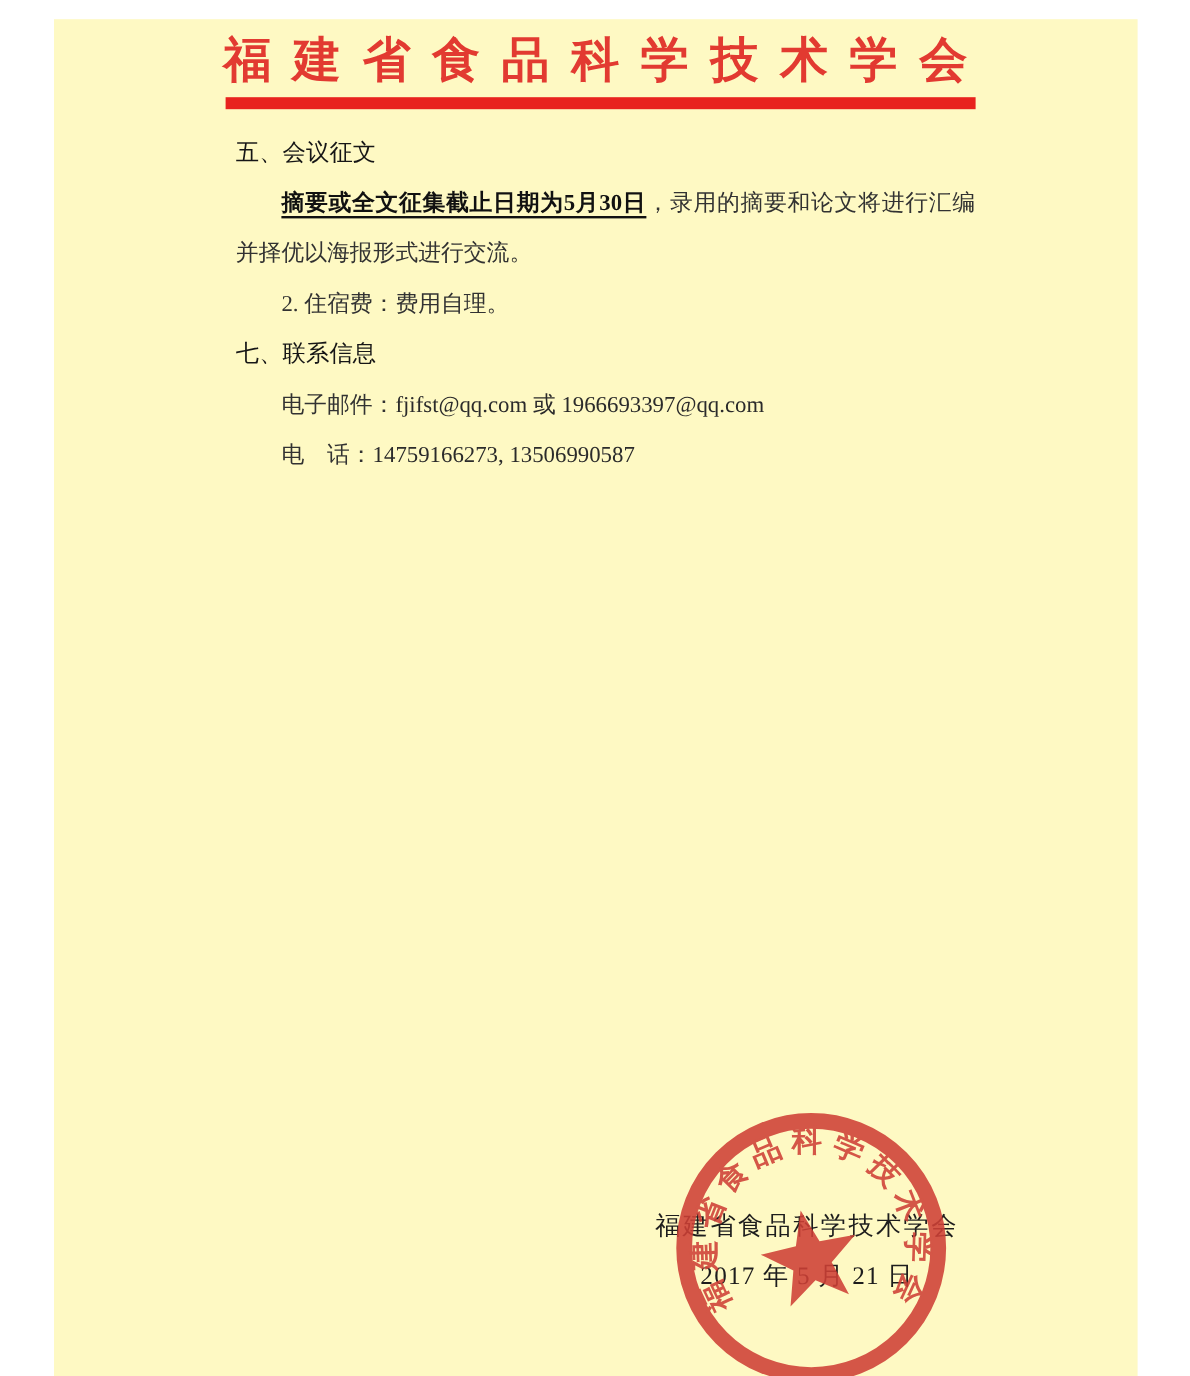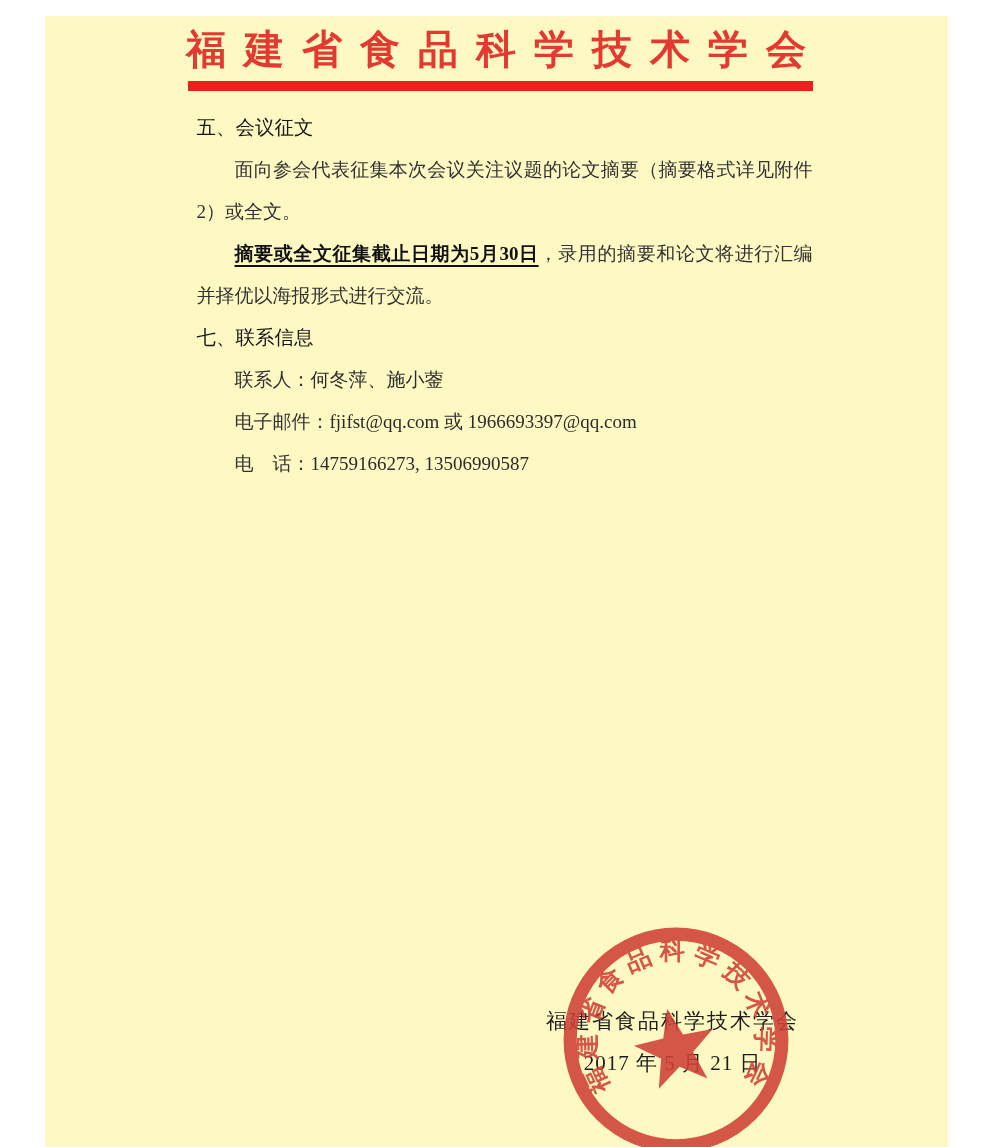"面向参会代表征集本次会议关注议题的论文摘要（摘要格式详见附件2）或全文。" p.para { html: <p>面向参会代表征集本次会议关注议题的论文摘要（摘要格式详见附件2）或全文。</p> -> none }
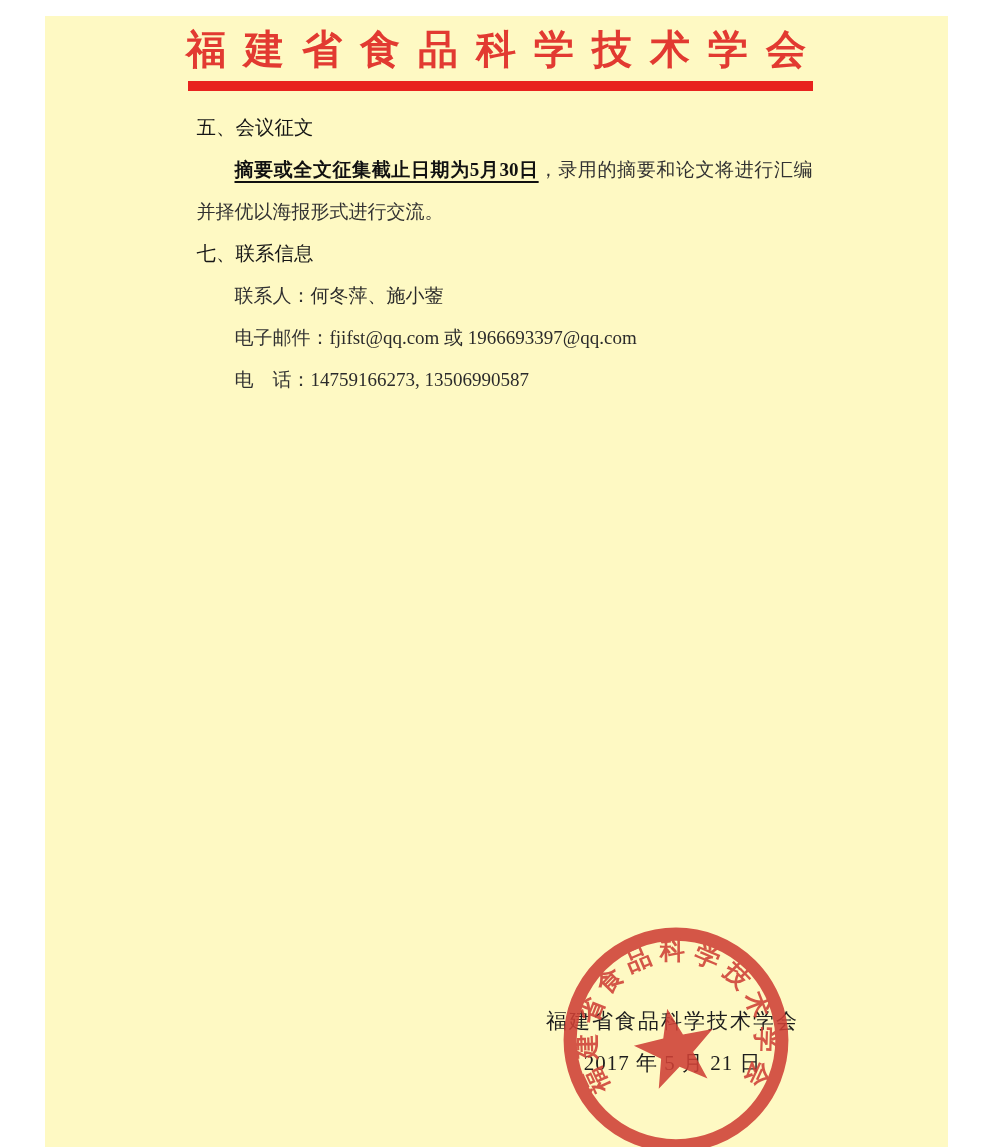"2. 住宿费：费用自理。" p.para { html: none -> <p>2. 住宿费：费用自理。</p> }
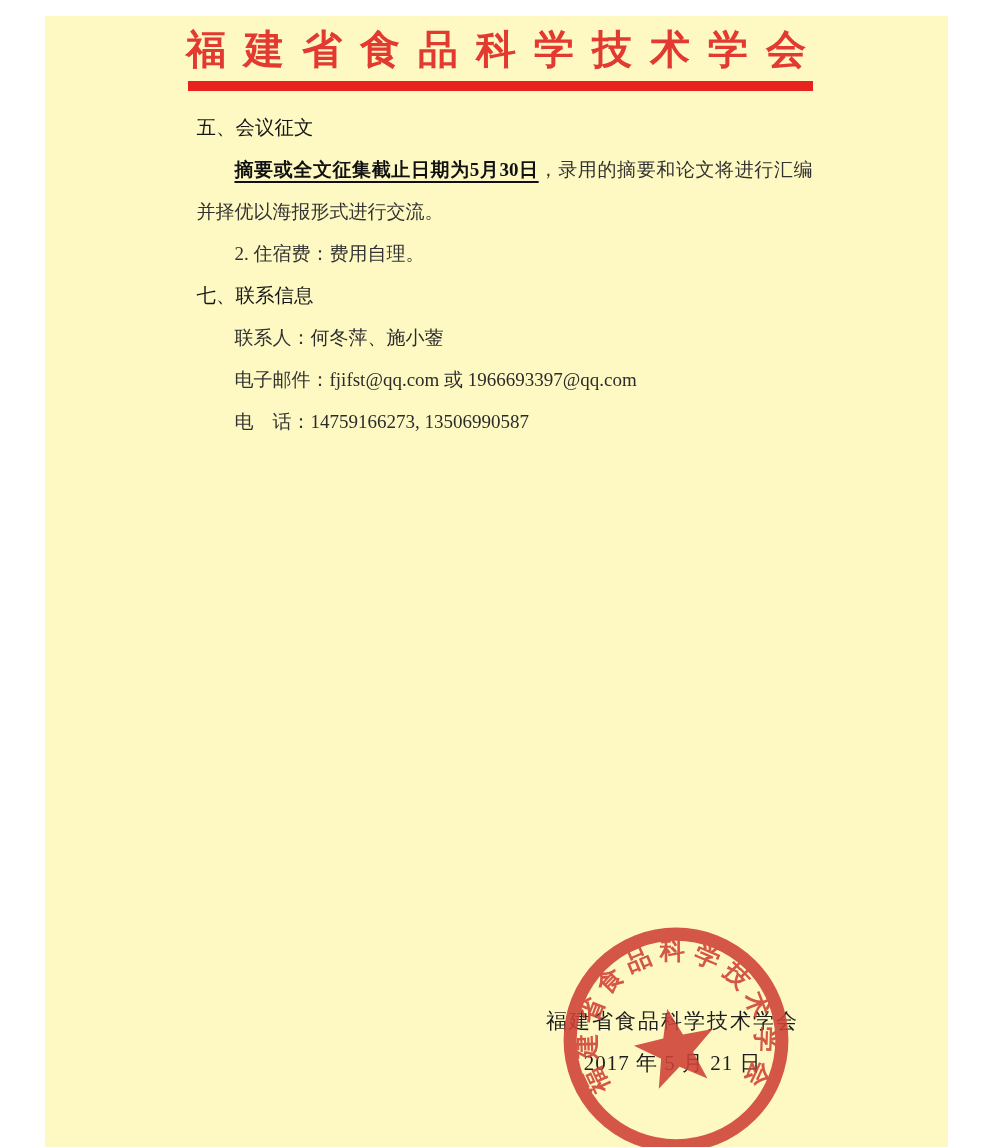"联系人：何冬萍、施小蓥" p.contact-row { html: <p><span>联系人：</span><span>何冬萍、施小蓥</span></p> -> none }
